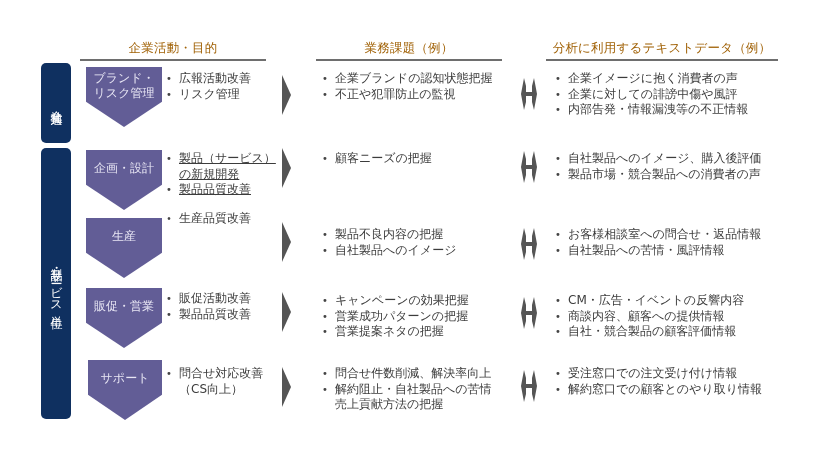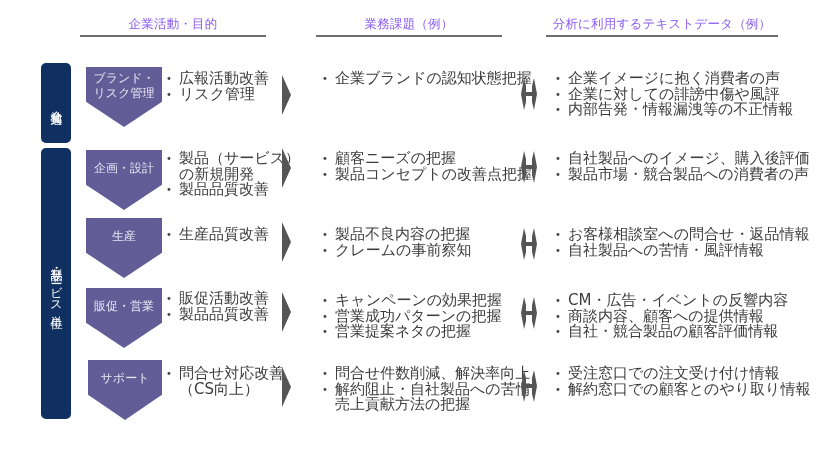"企業活動・目的" .col-header { color: #8b5cf6 -> #a16207; top: 16px -> 40px }
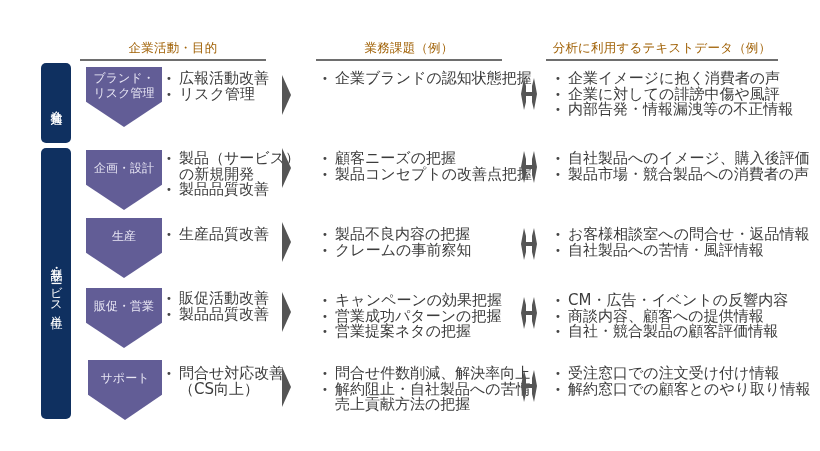"広報活動改善" ul.bullets { font-size: 15px -> 12px }
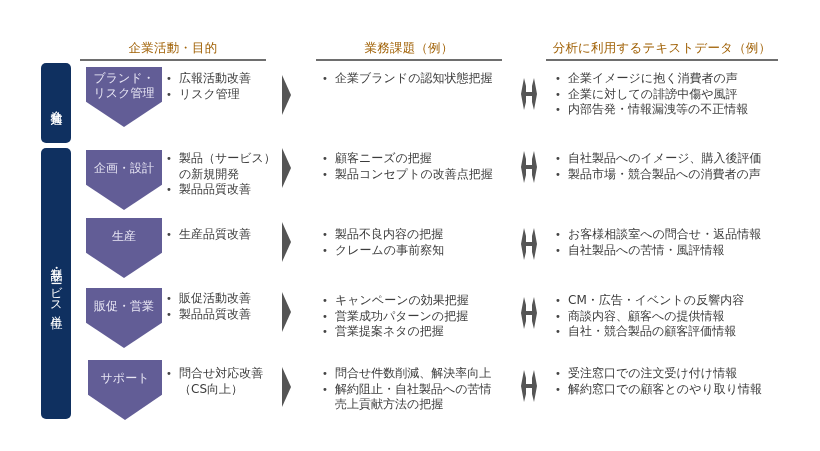"不正や犯罪防止の監視" li { html: none -> <li>不正や犯罪防止の監視</li> }
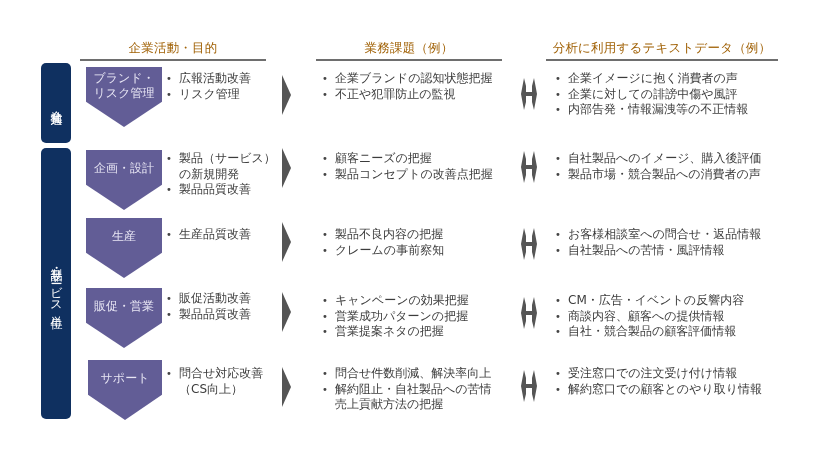"製品（サービス）" ul.bullets { text-decoration: none -> underline }
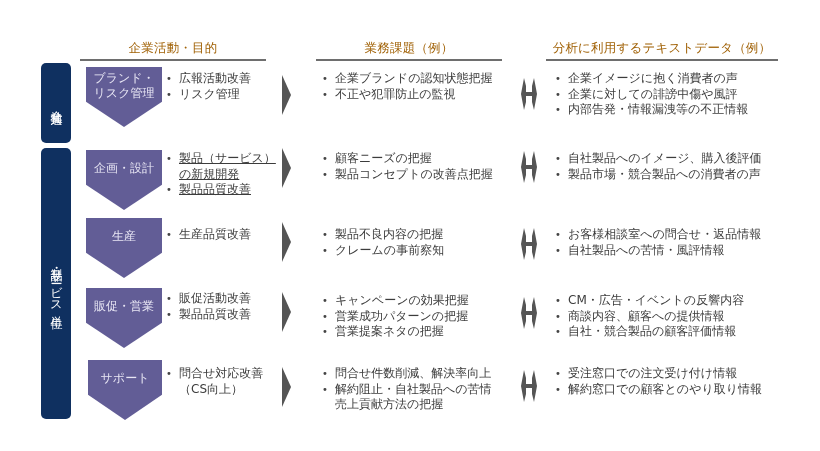"製品コンセプトの改善点把握" li { html: <li>製品コンセプトの改善点把握</li> -> none }
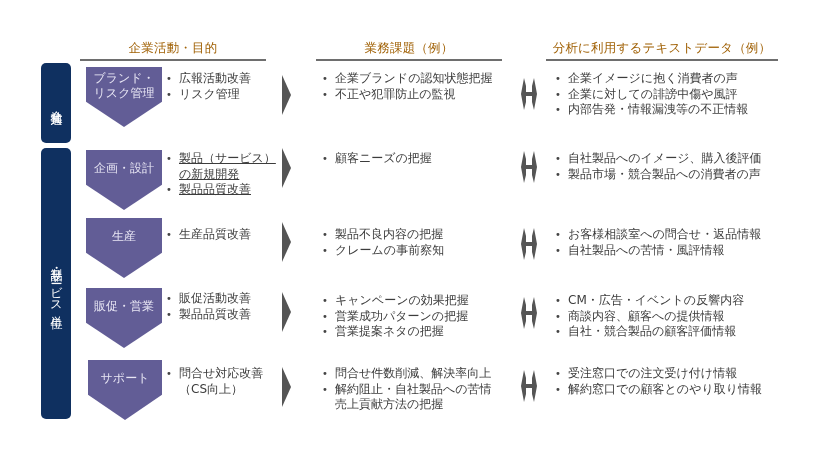"生産品質改善" ul.bullets { font-family: none -> Liberation Mono, monospace; top: 227px -> 212px }
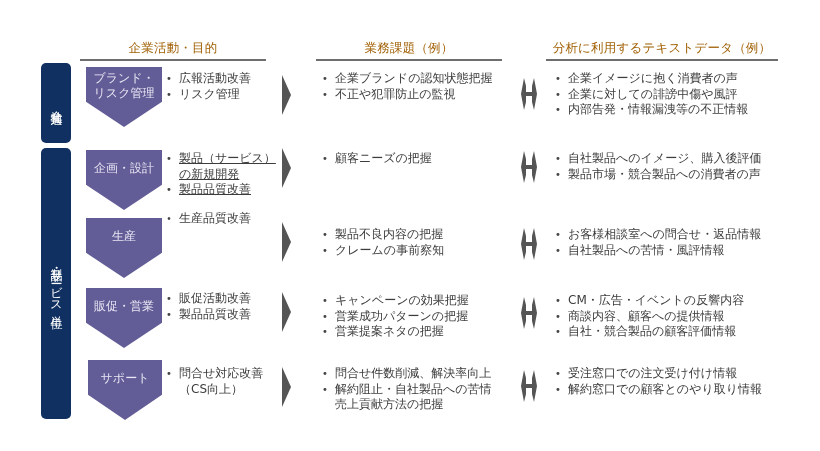"クレームの事前察知" li { text: クレームの事前察知 -> 自社製品へのイメージ }
